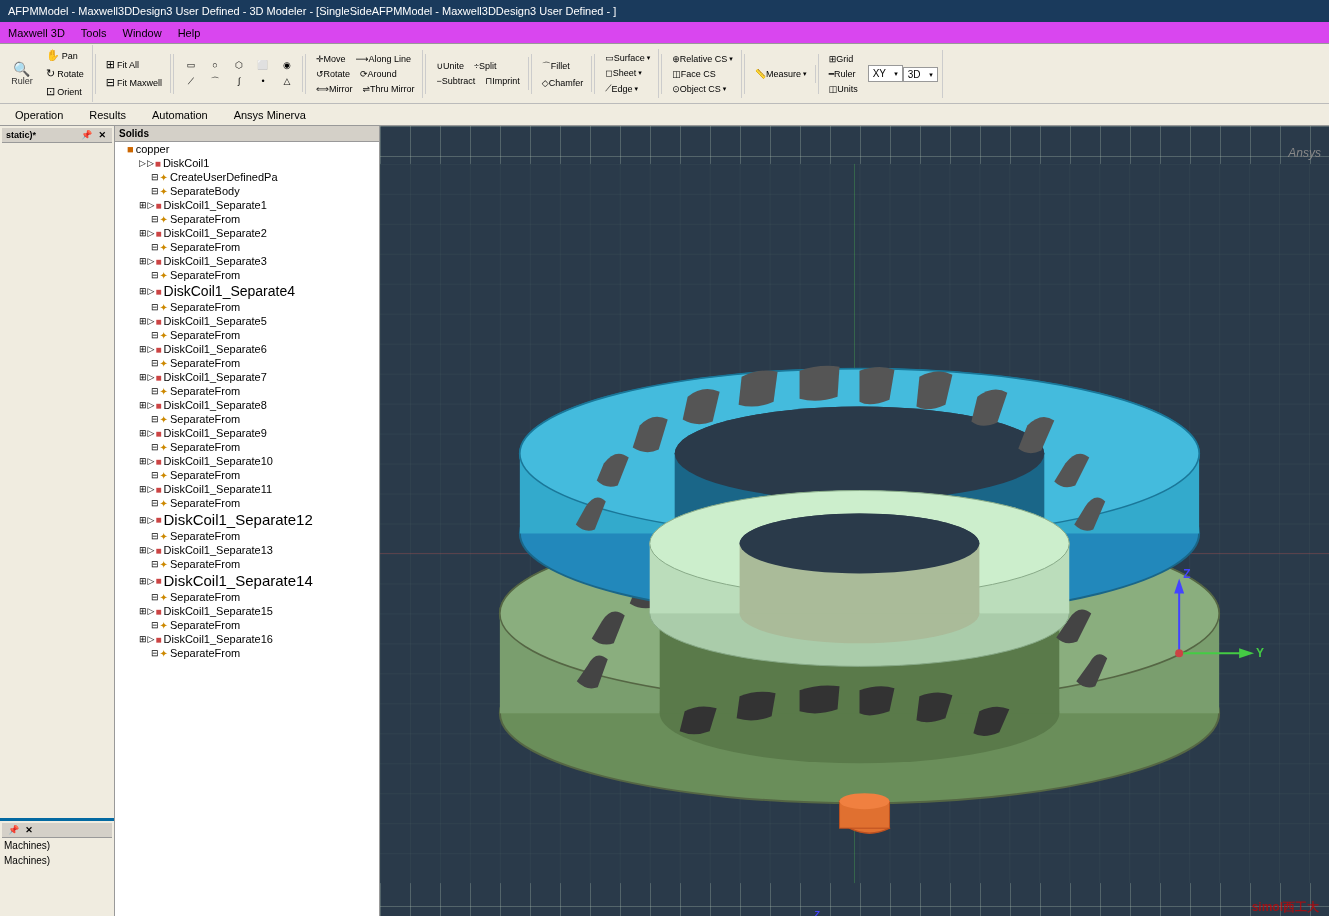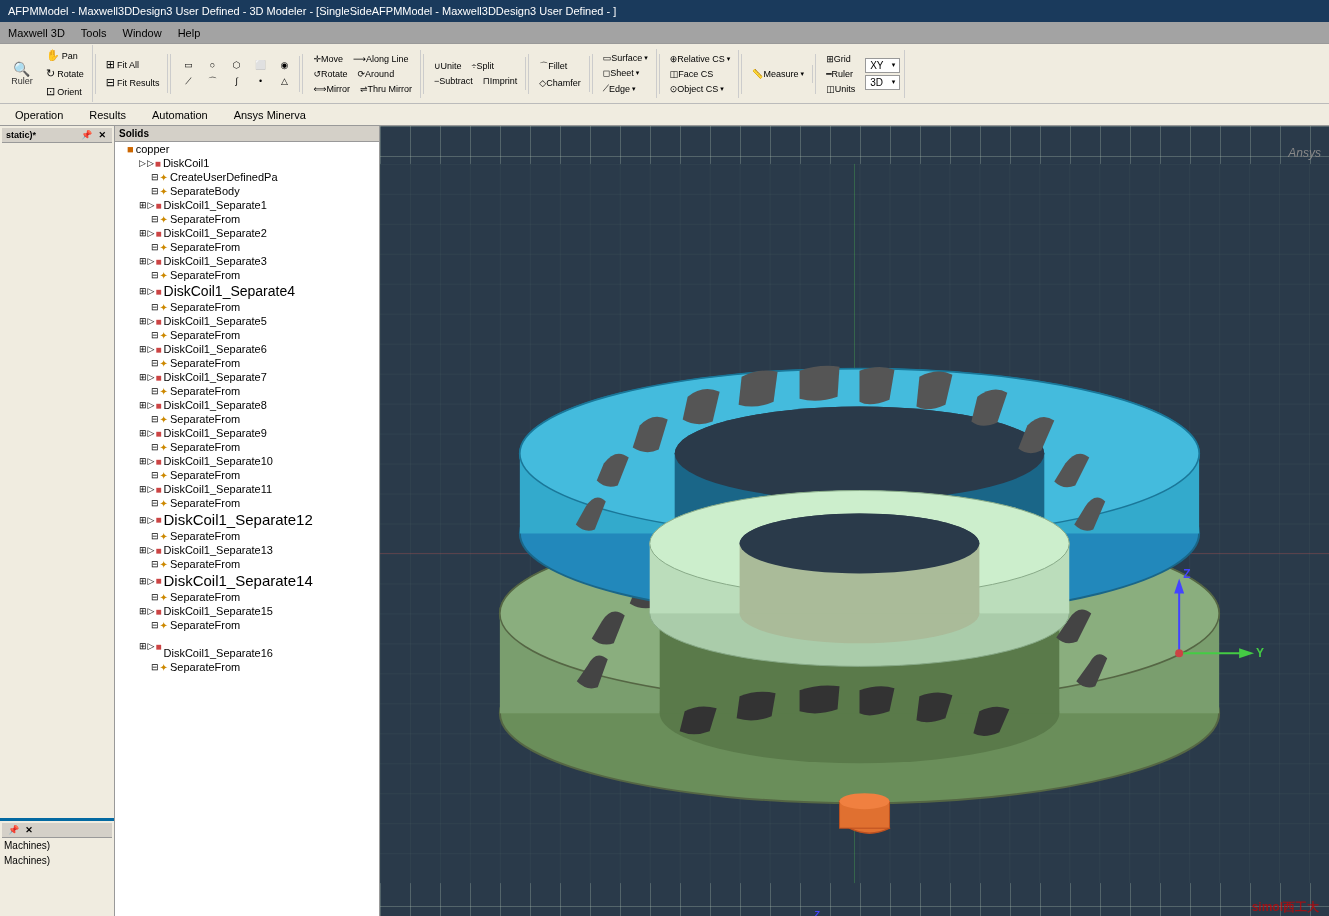"Maxwell 3D" #menu-bar { background: #a3a3a3 -> #d946ef }
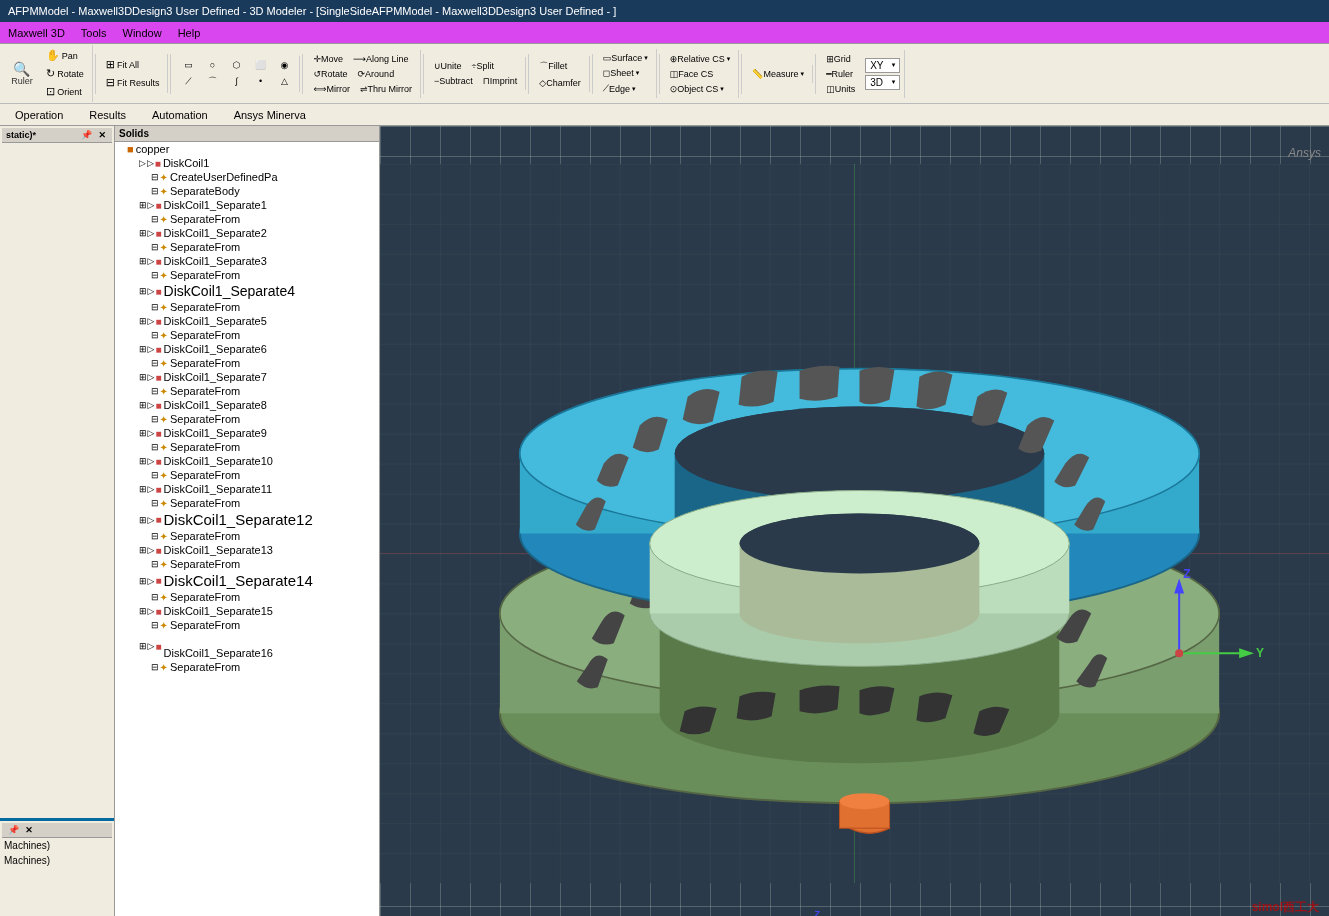"XY" div { flex-direction: column -> none }
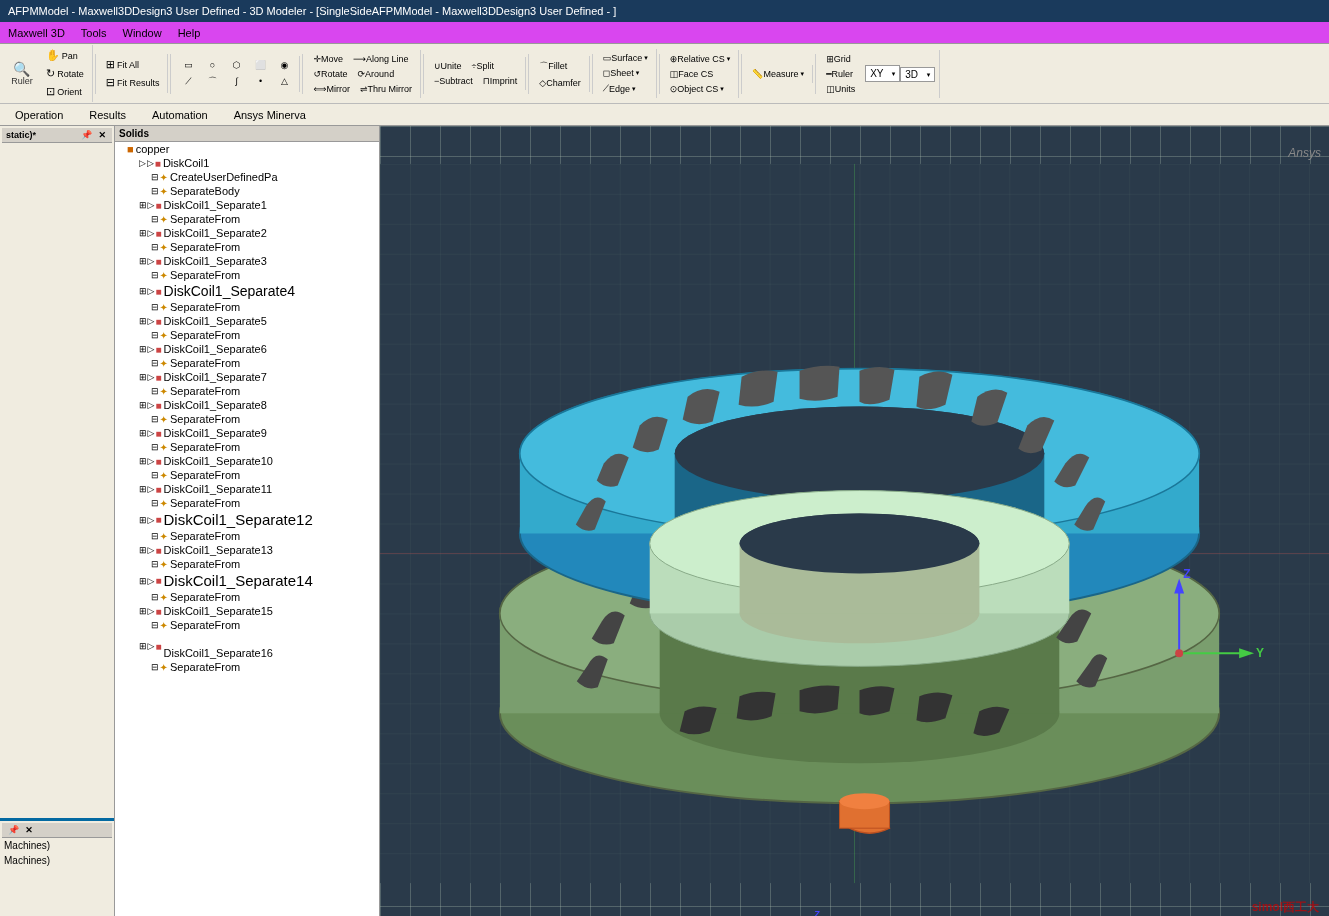"Fit Results" span { text: Results -> Maxwell }
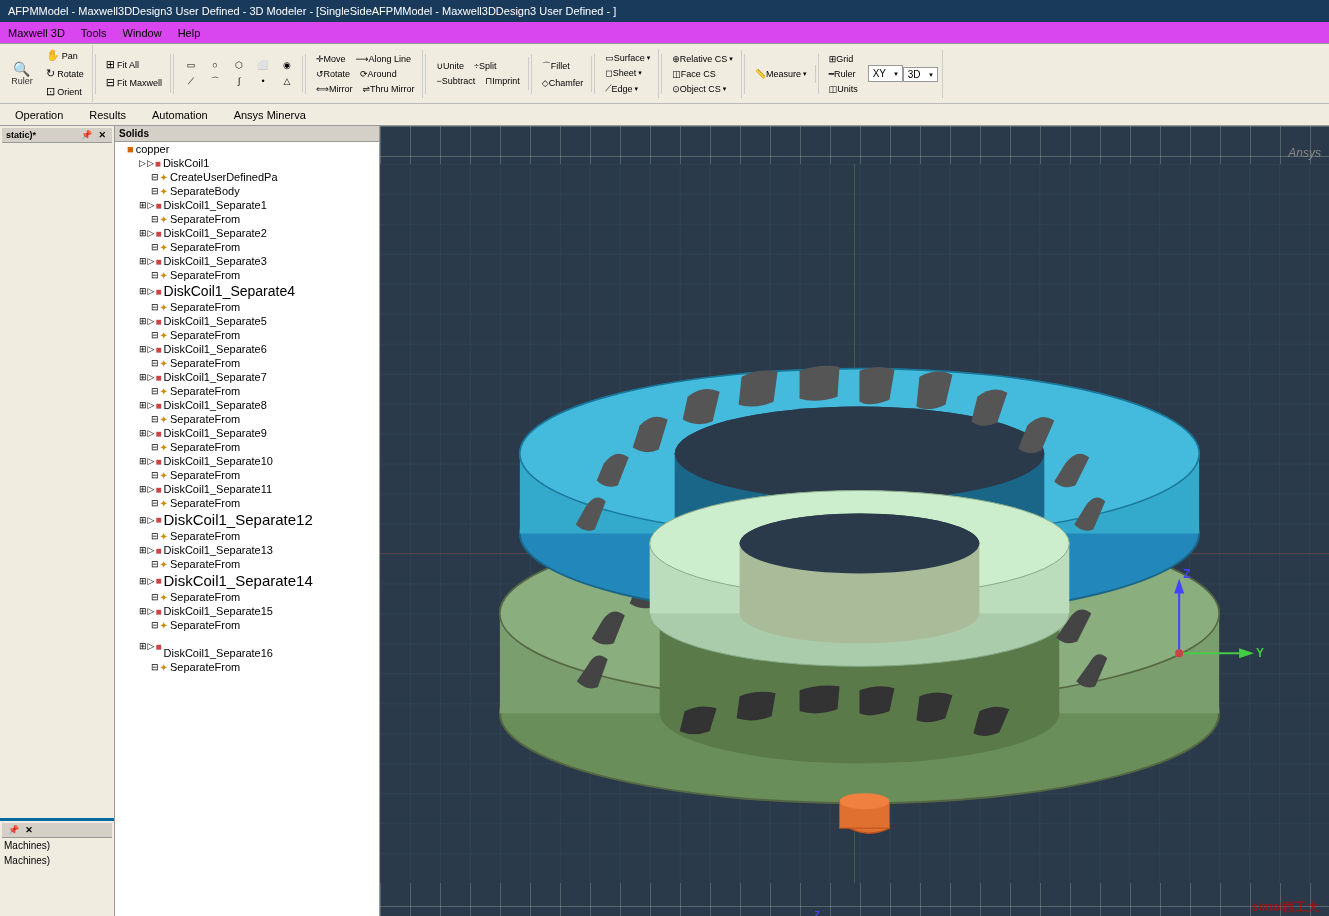"DiskCoil1_Separate16" span { margin-top: 14px -> none }
